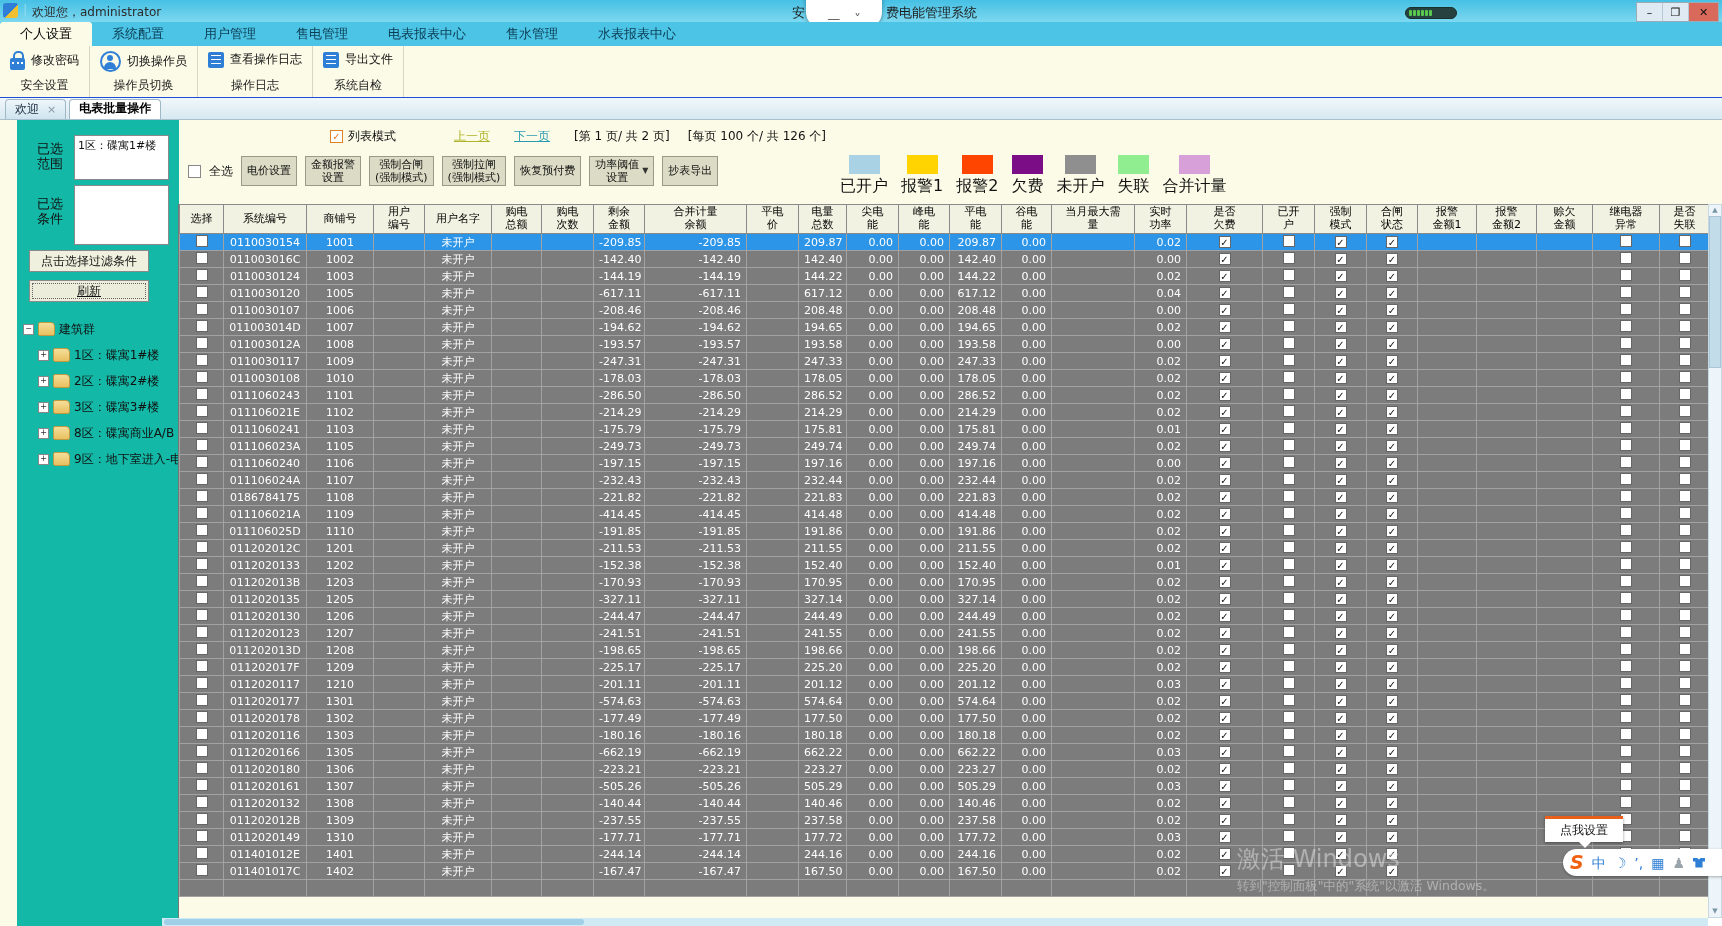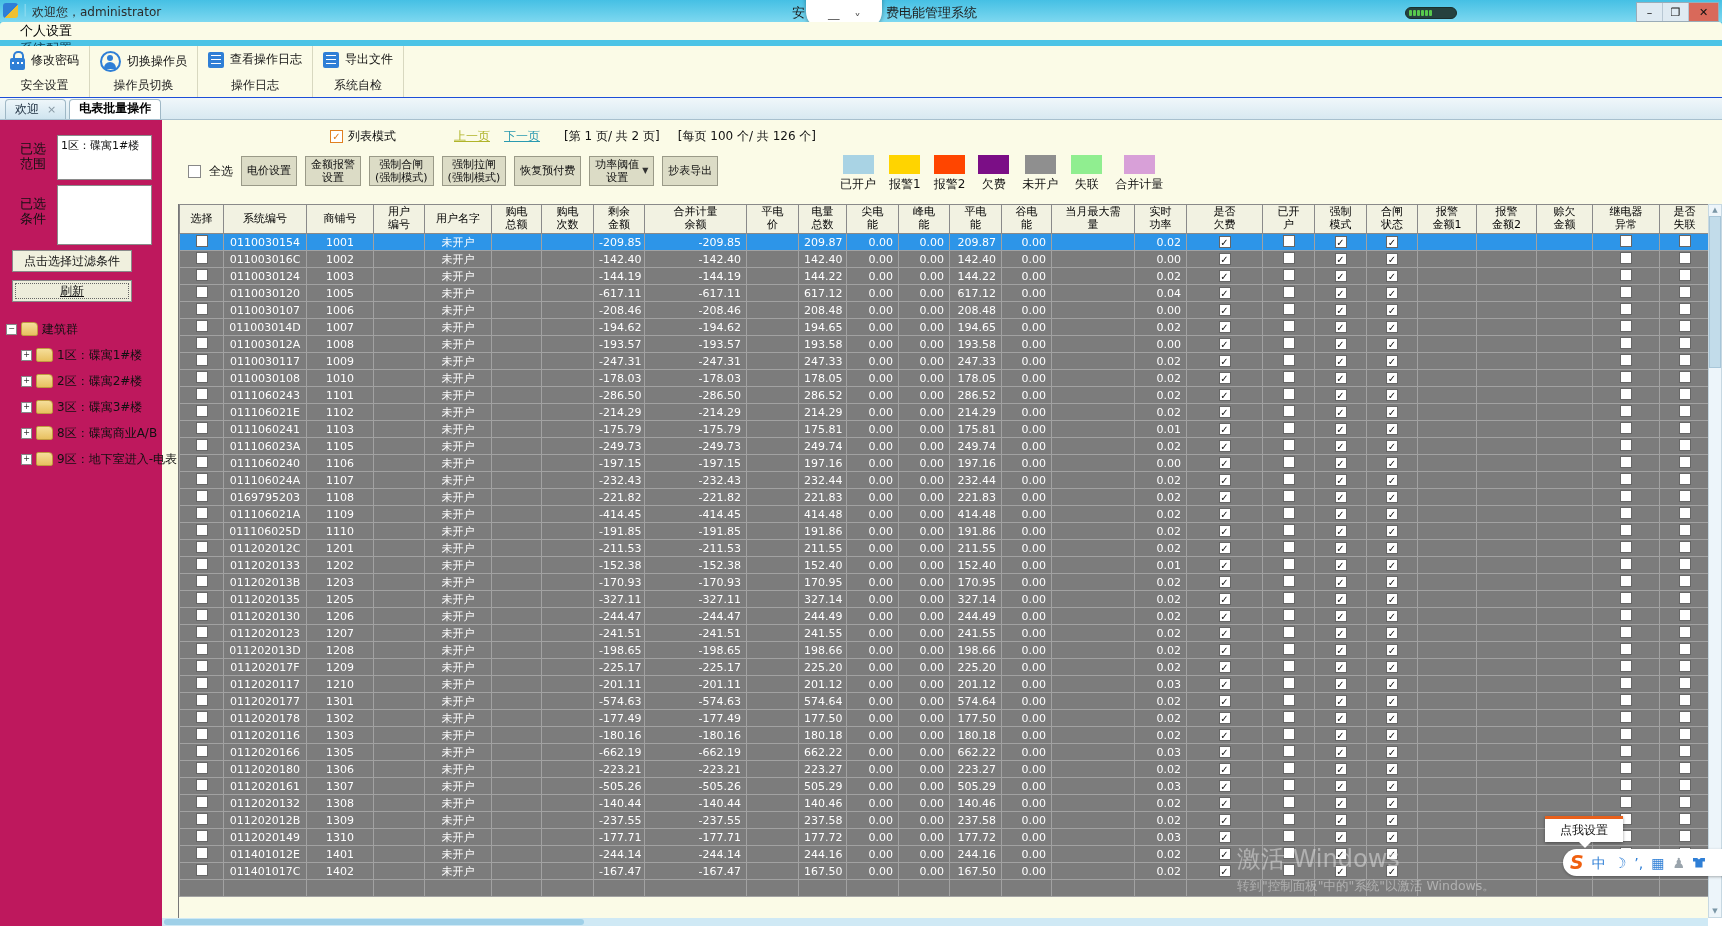"个人设置" .menubar { flex-direction: column -> none }
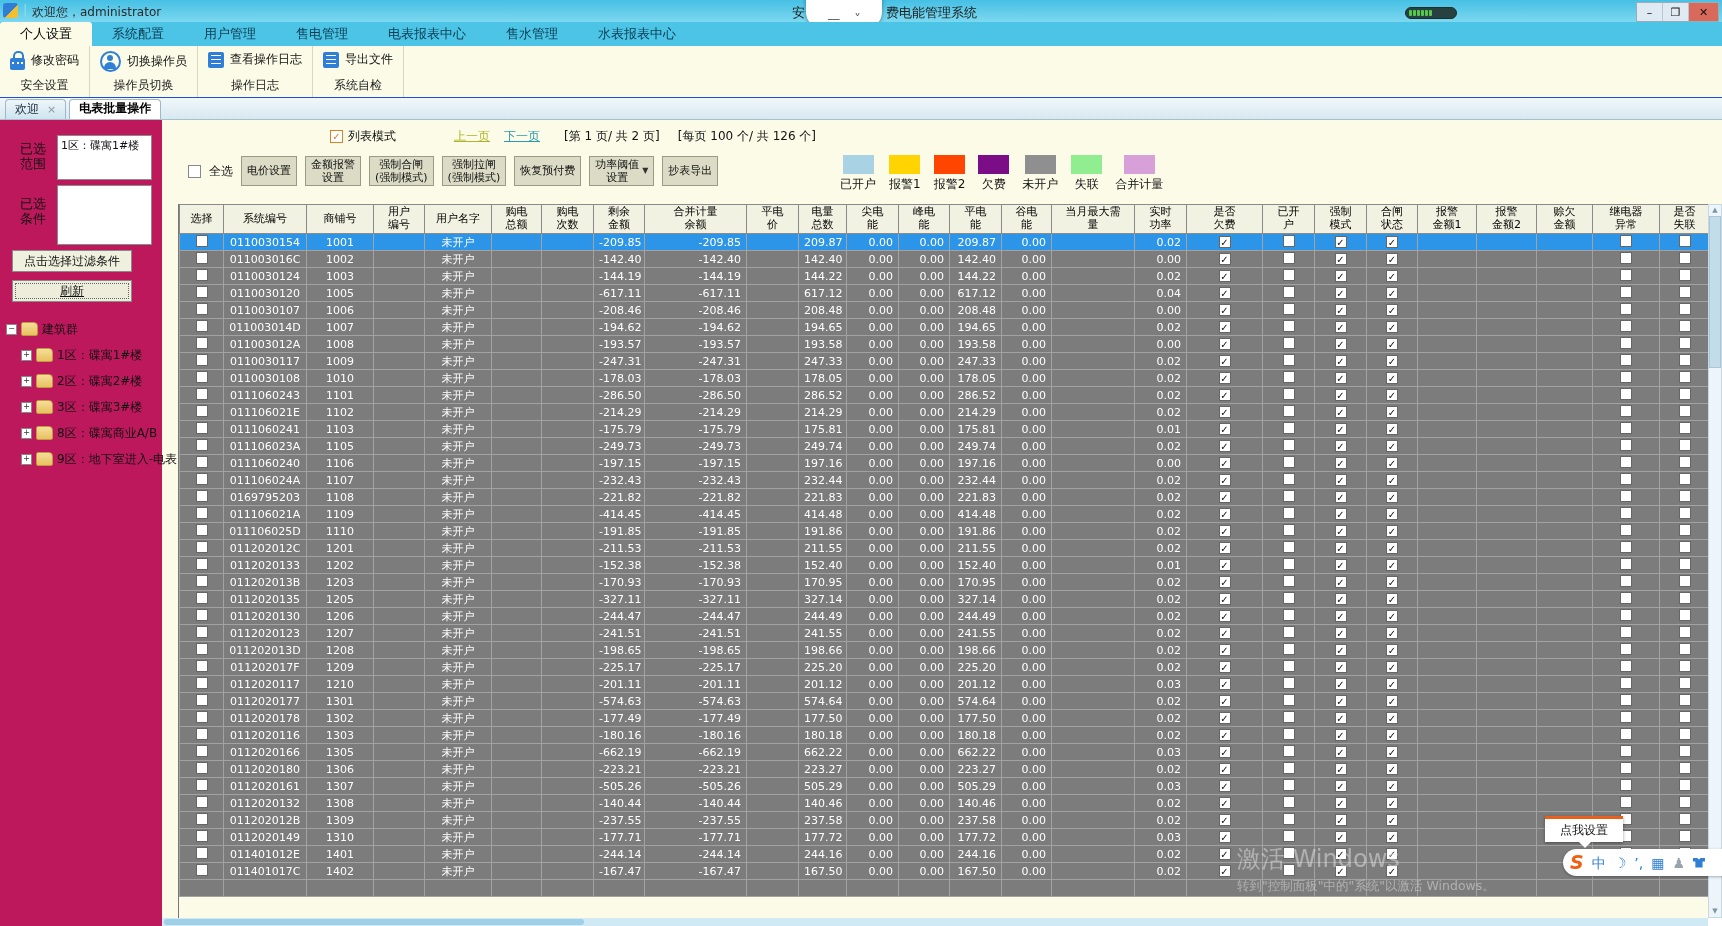"下一页" .link-next { margin-left: 14px -> 24px }
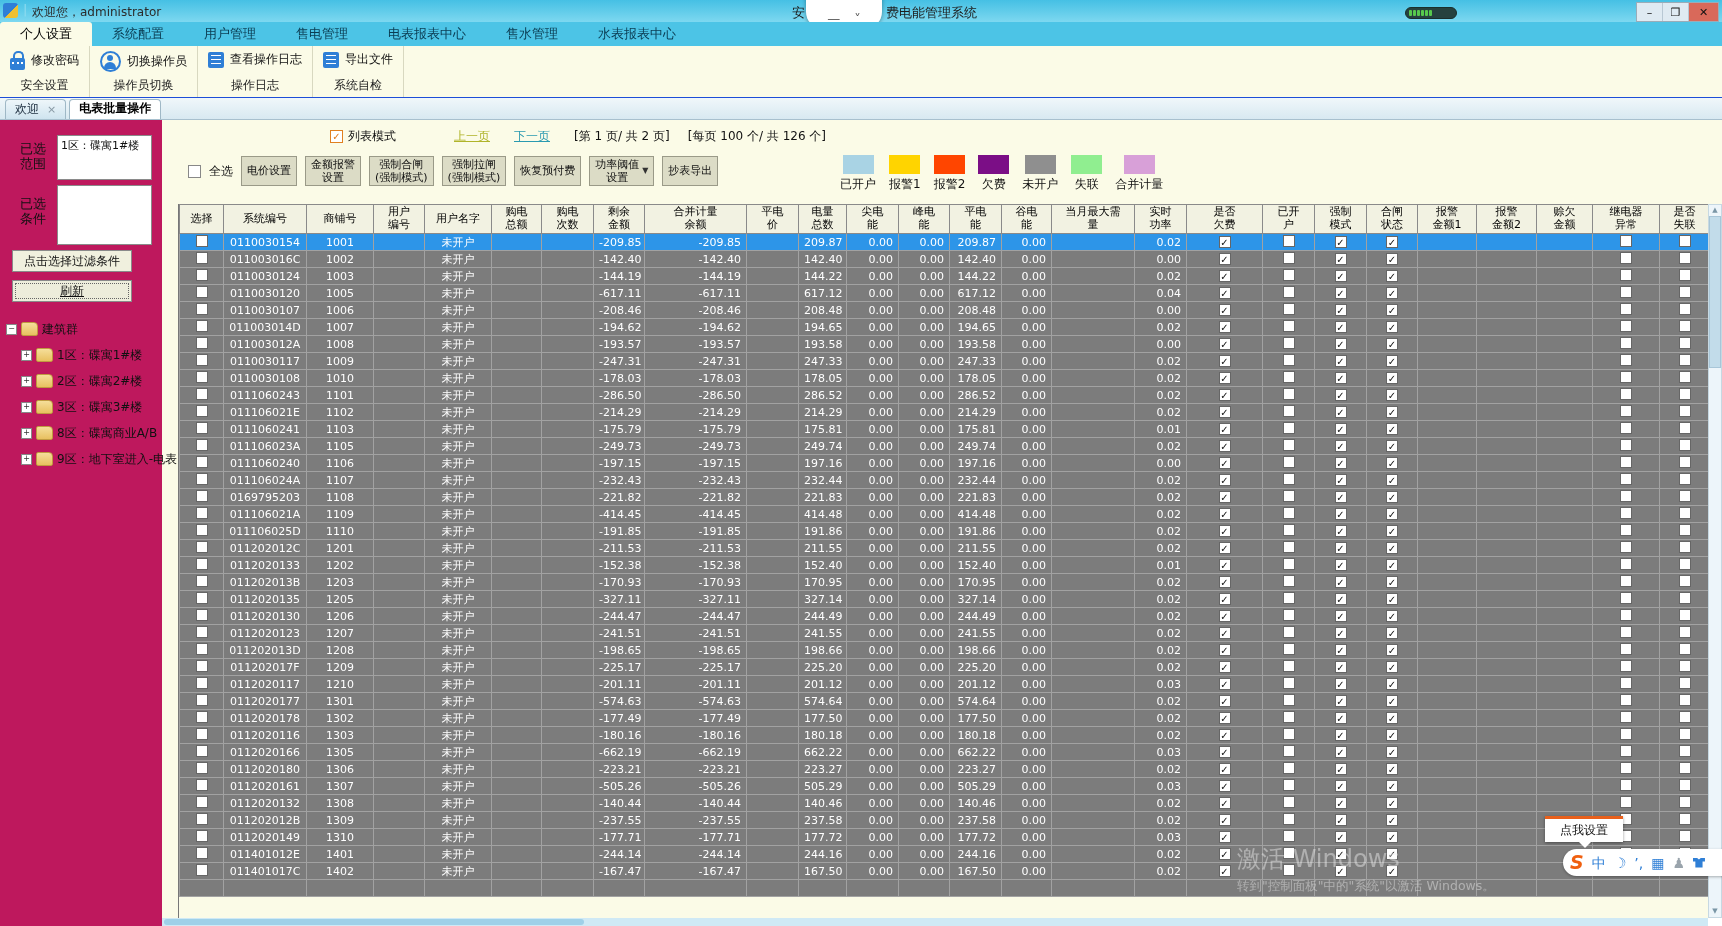"已选" .sidebar { background: #be185d -> #14b8a6; left: 0 -> 17px }
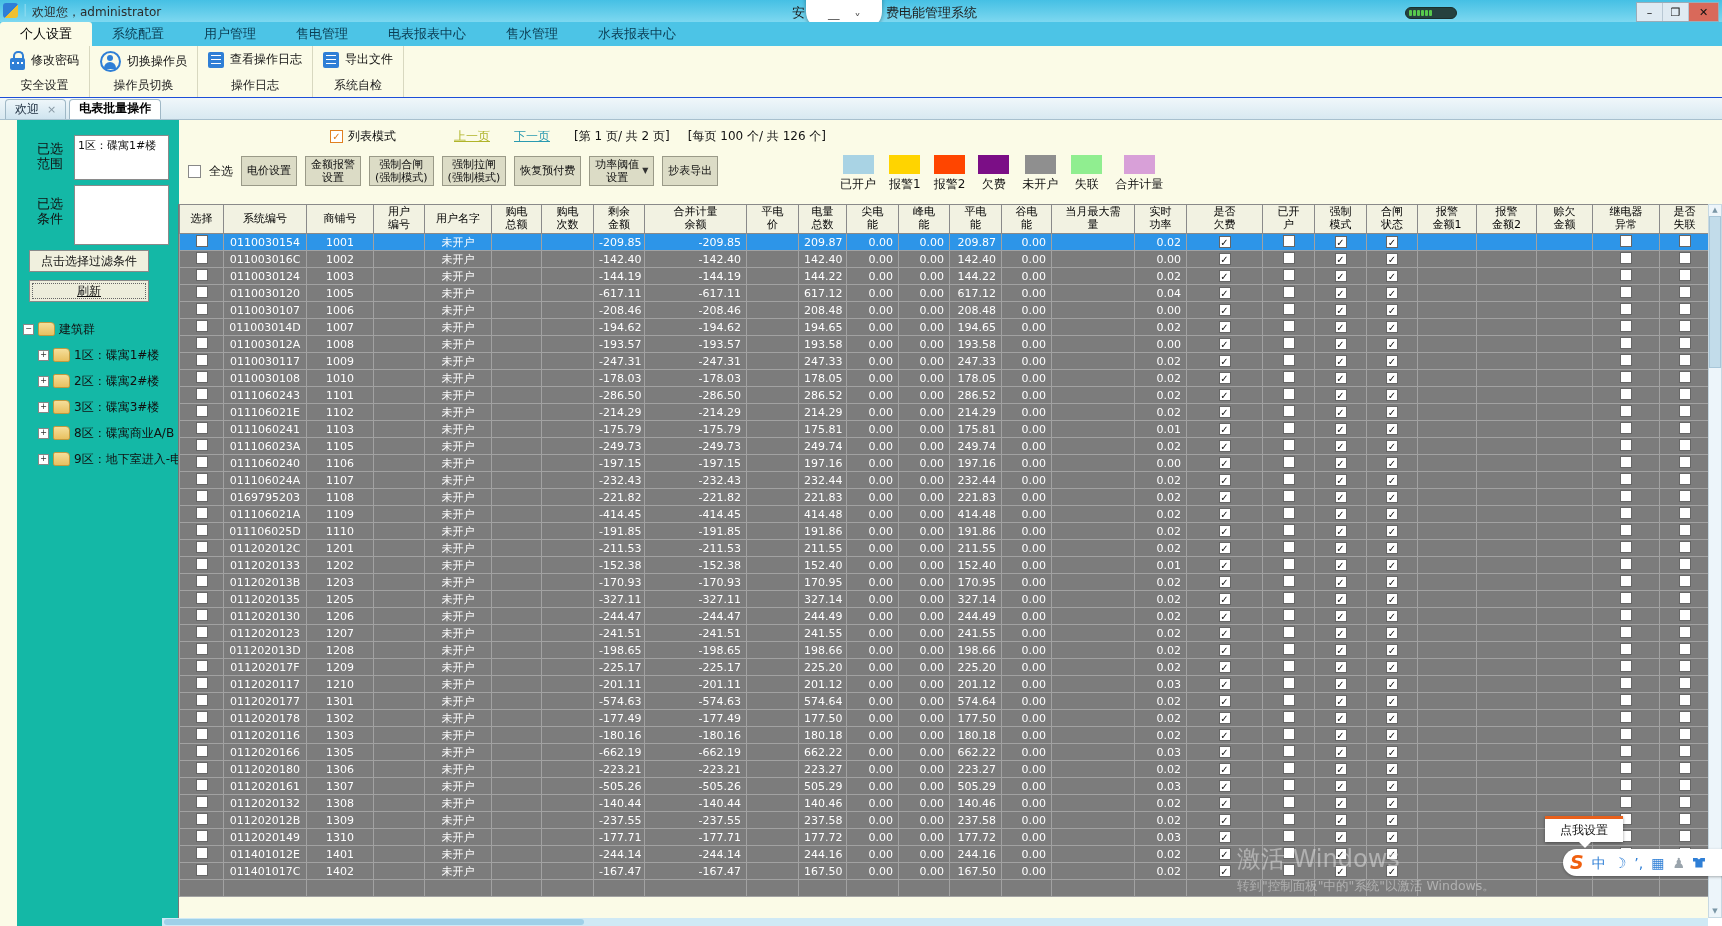"已开户" .lg { font-size: 12px -> 16px }
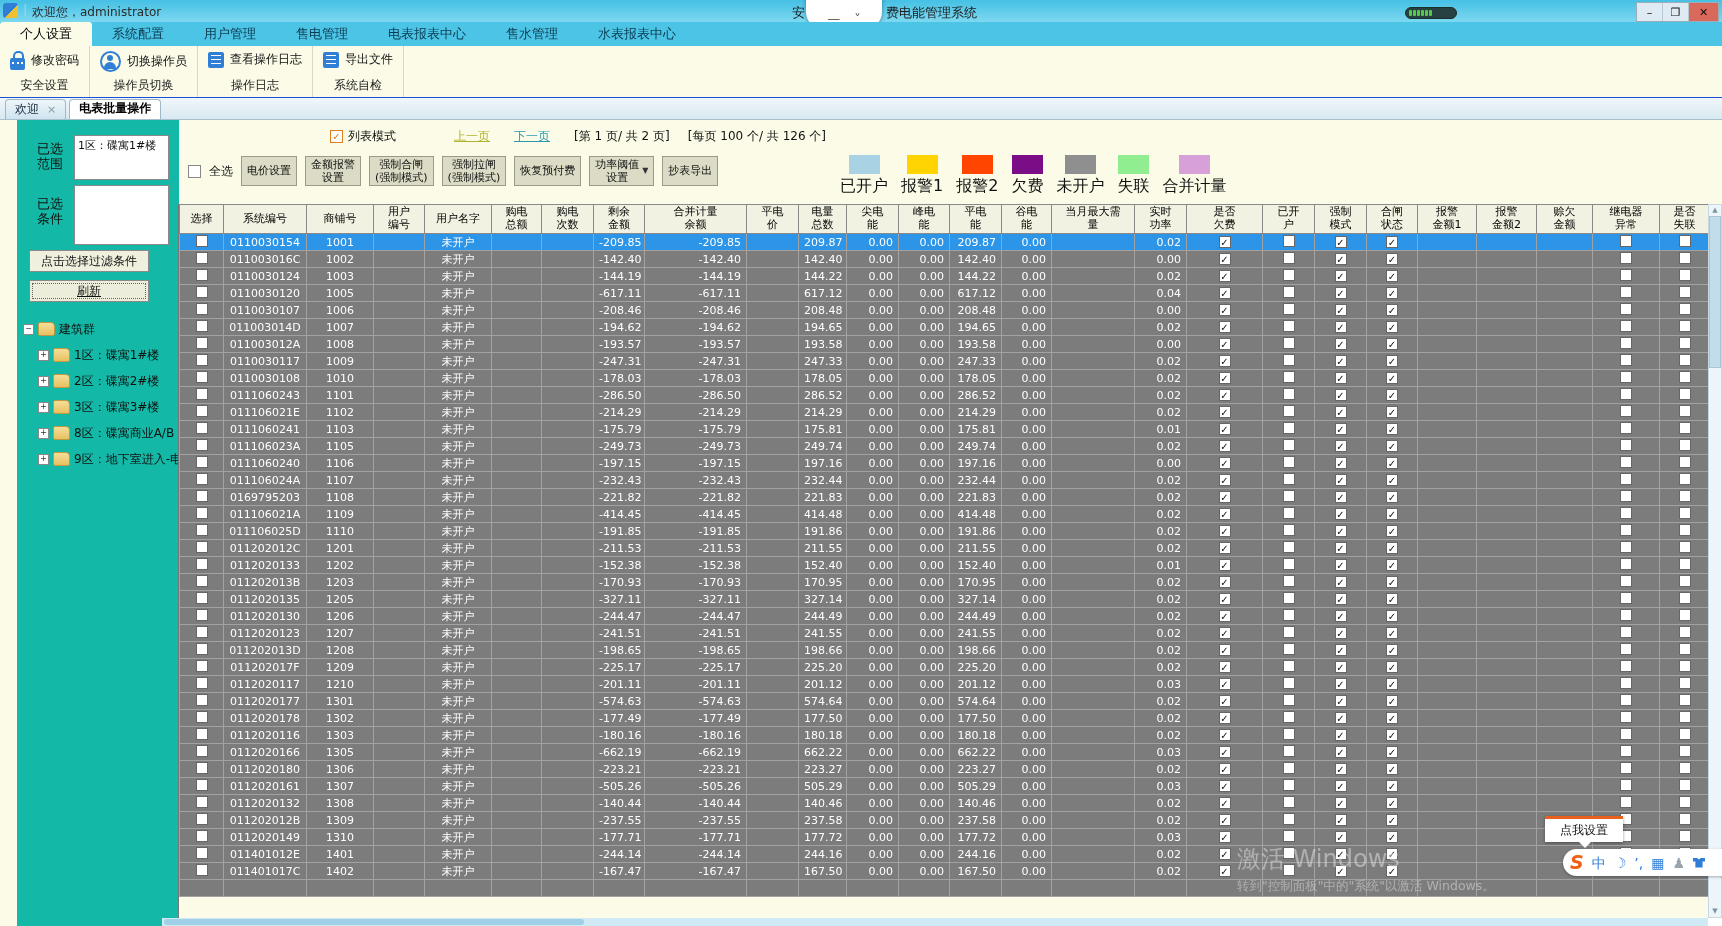"0169795203" td { text: 0169795203 -> 0186784175 }
